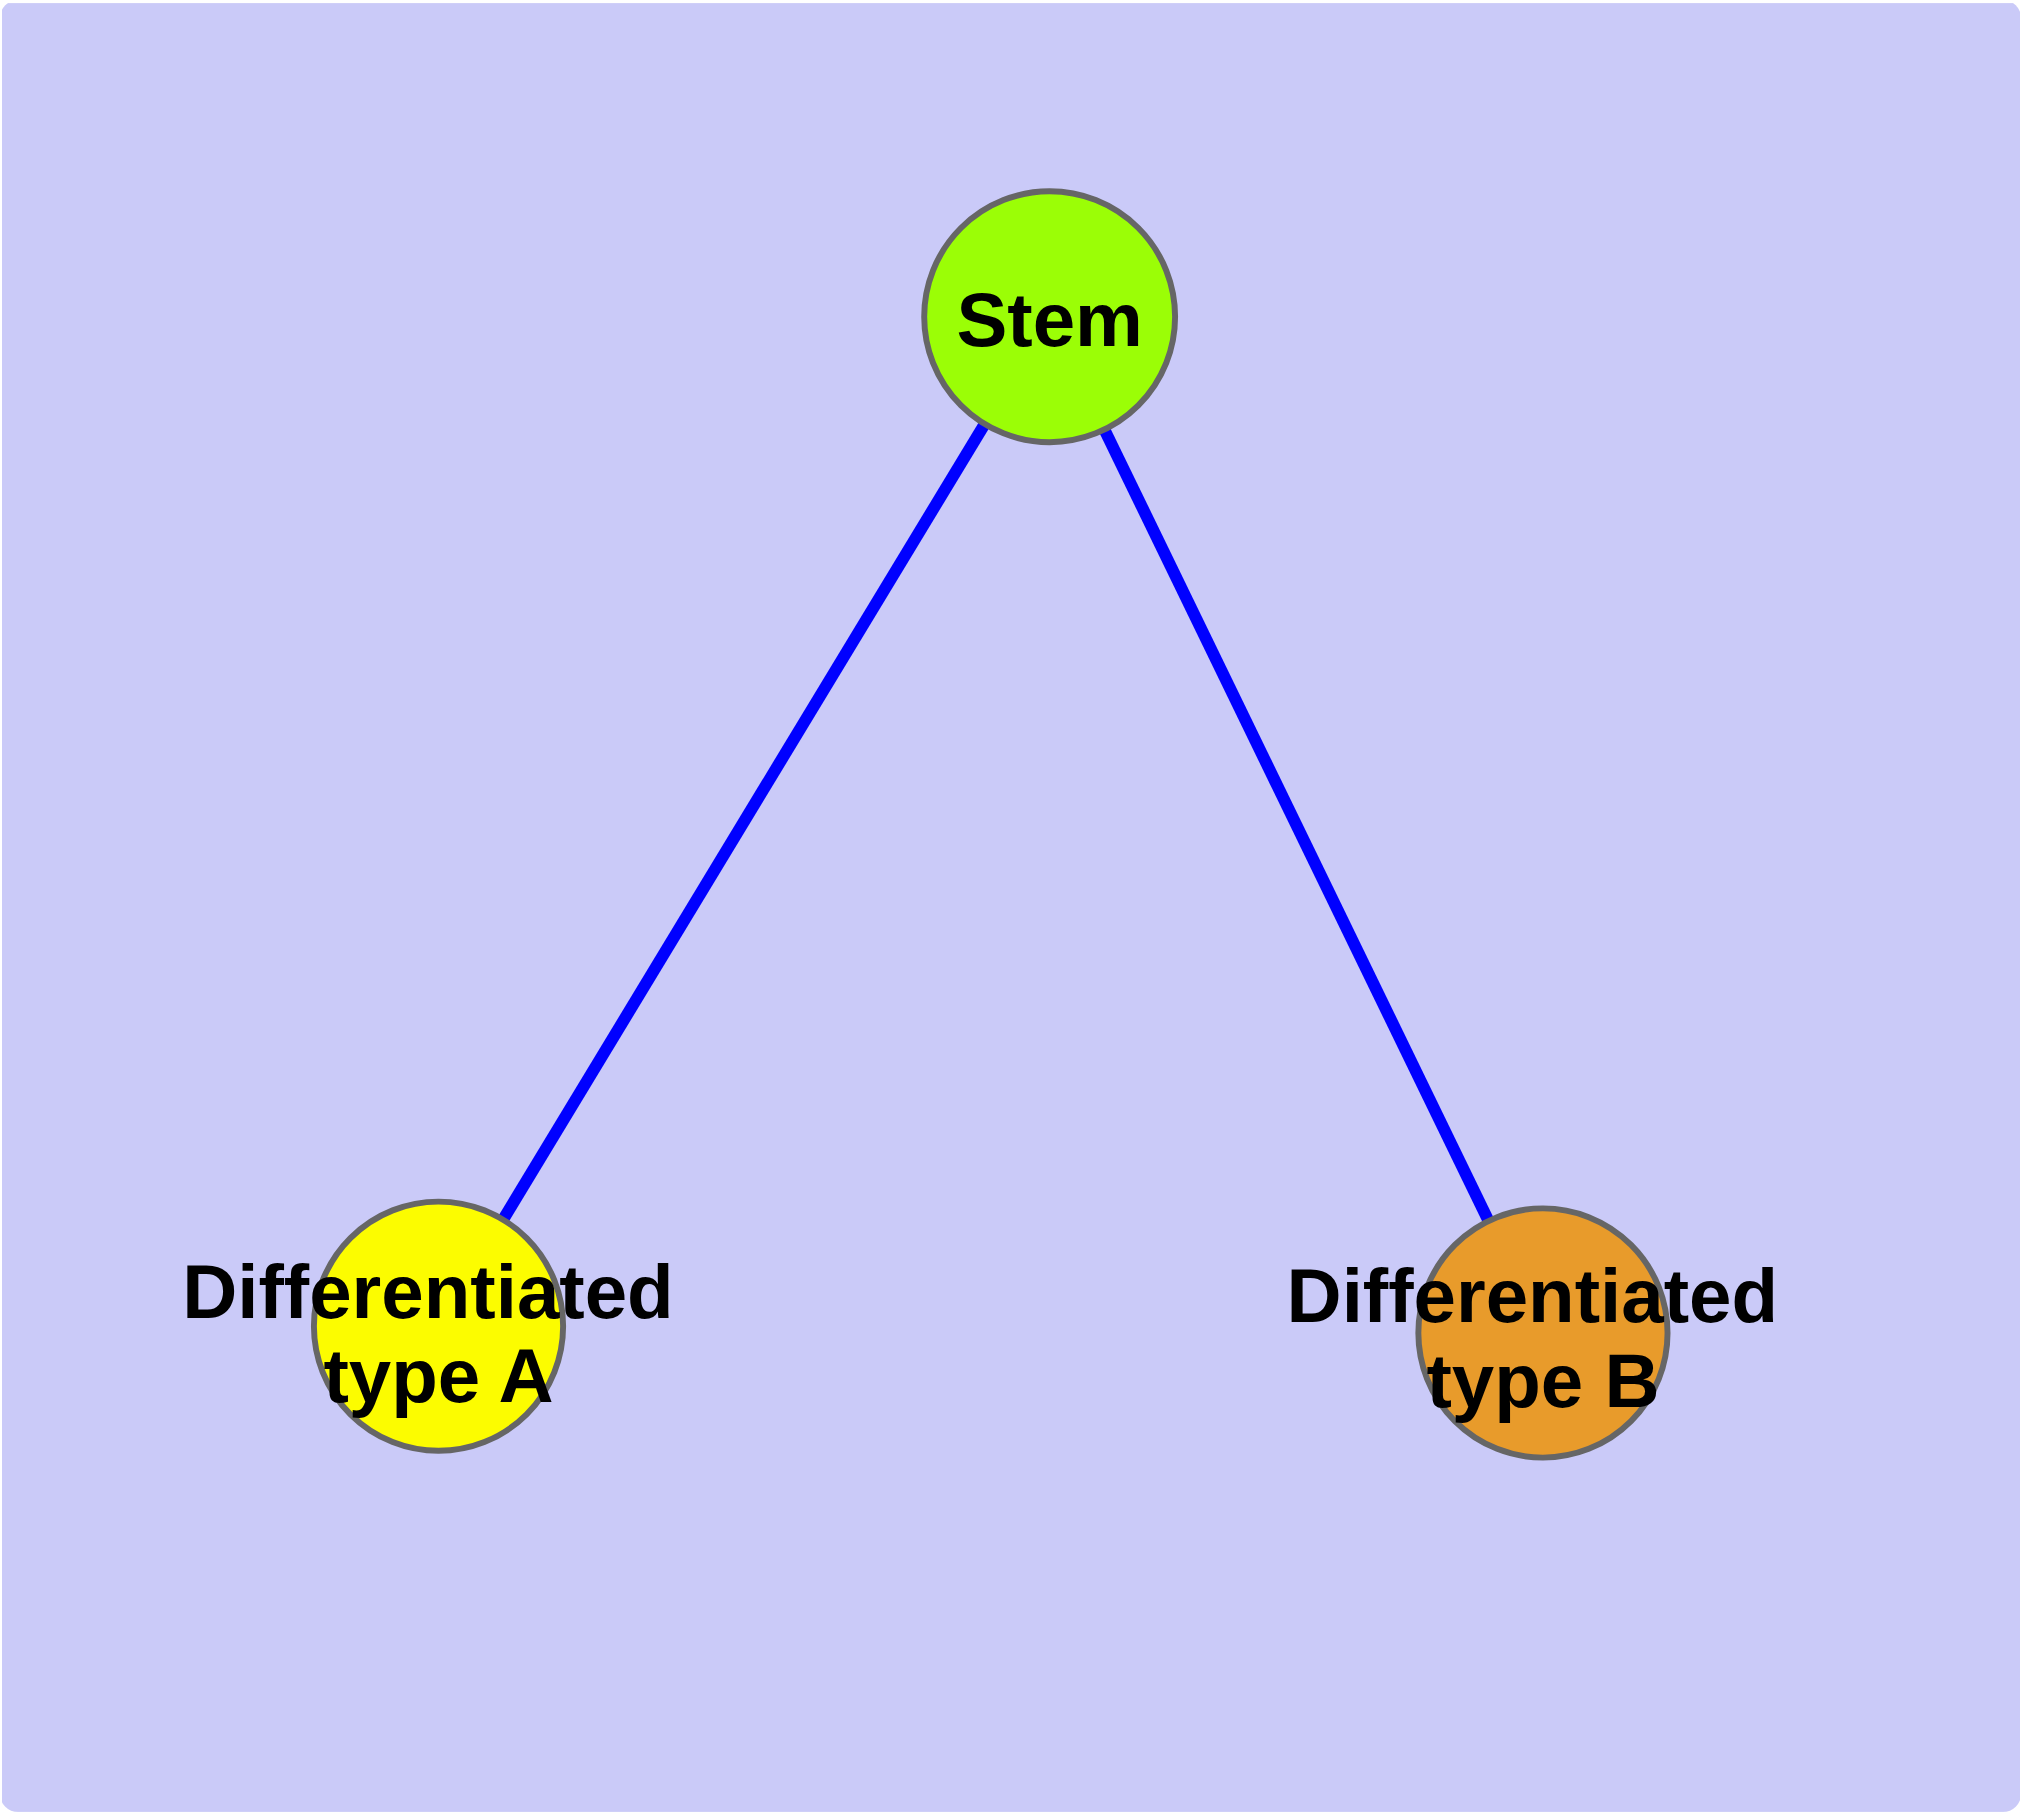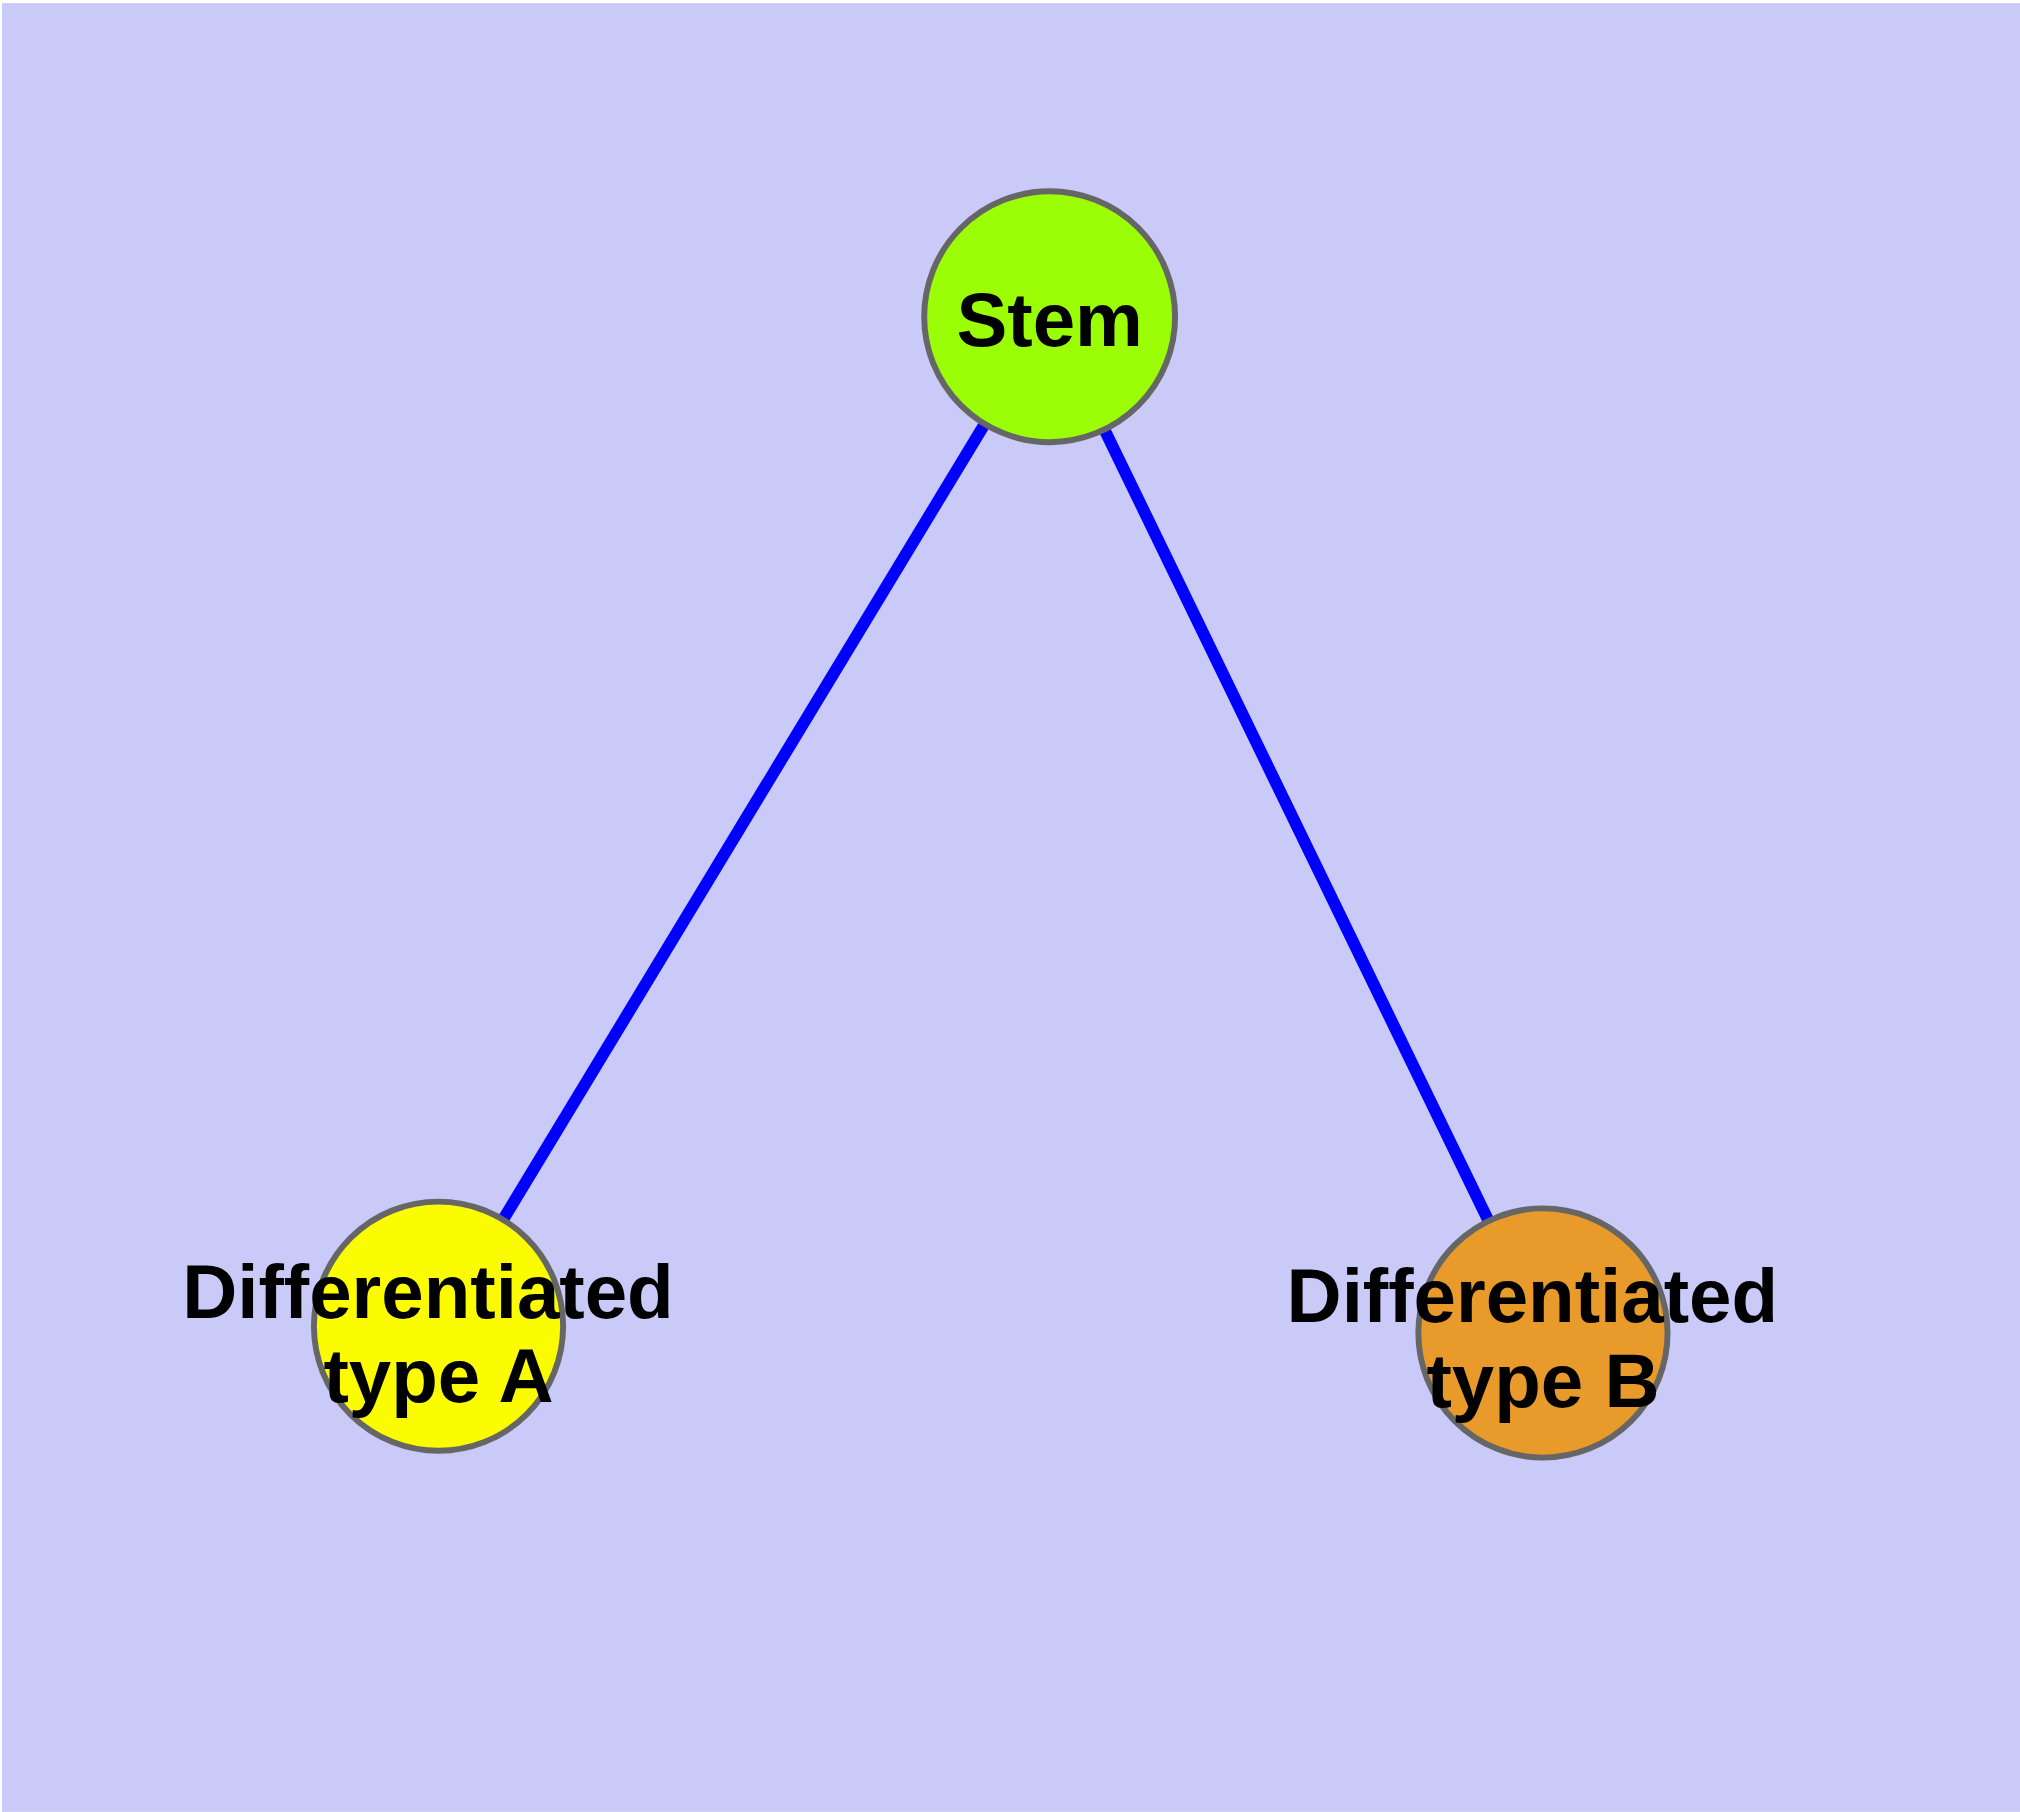"Stem" .page { border-radius: none -> 18px }
